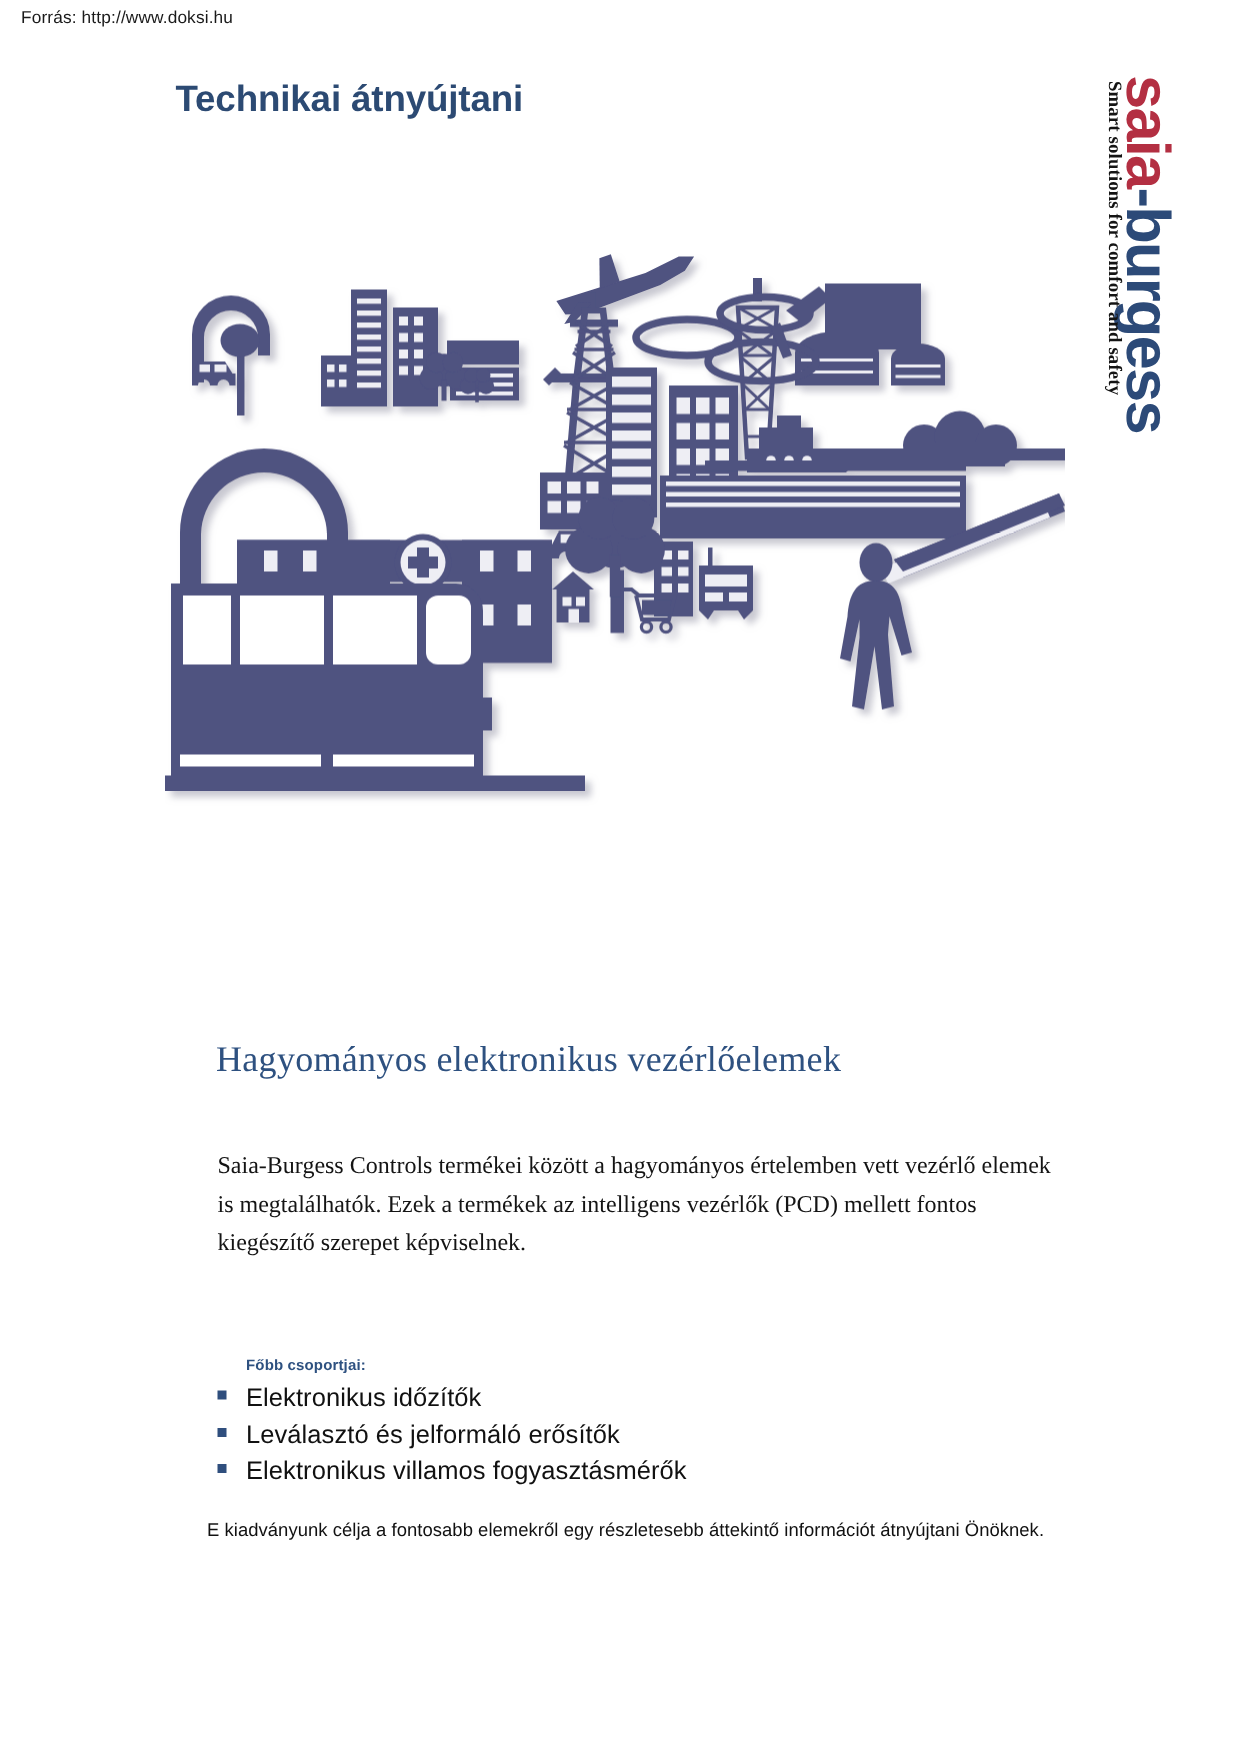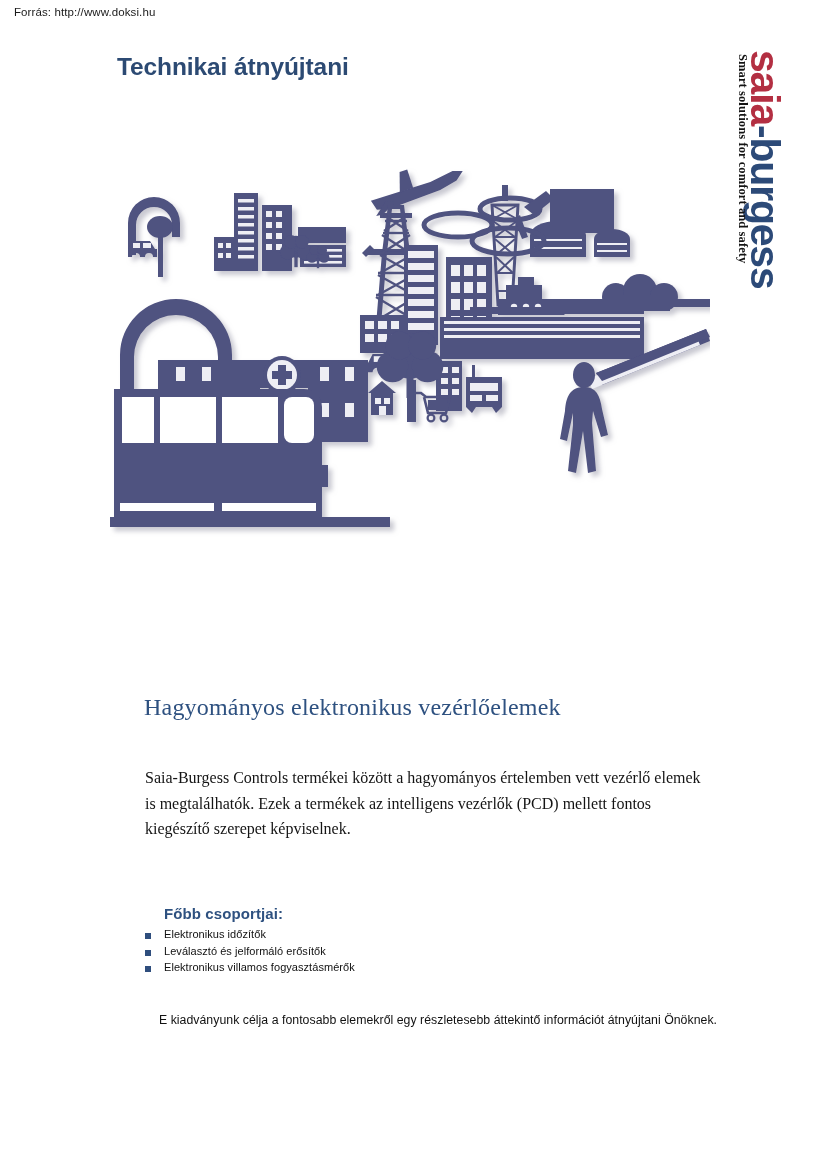"Főbb csoportjai:" .groups-heading { font-size: 15px -> 10px }
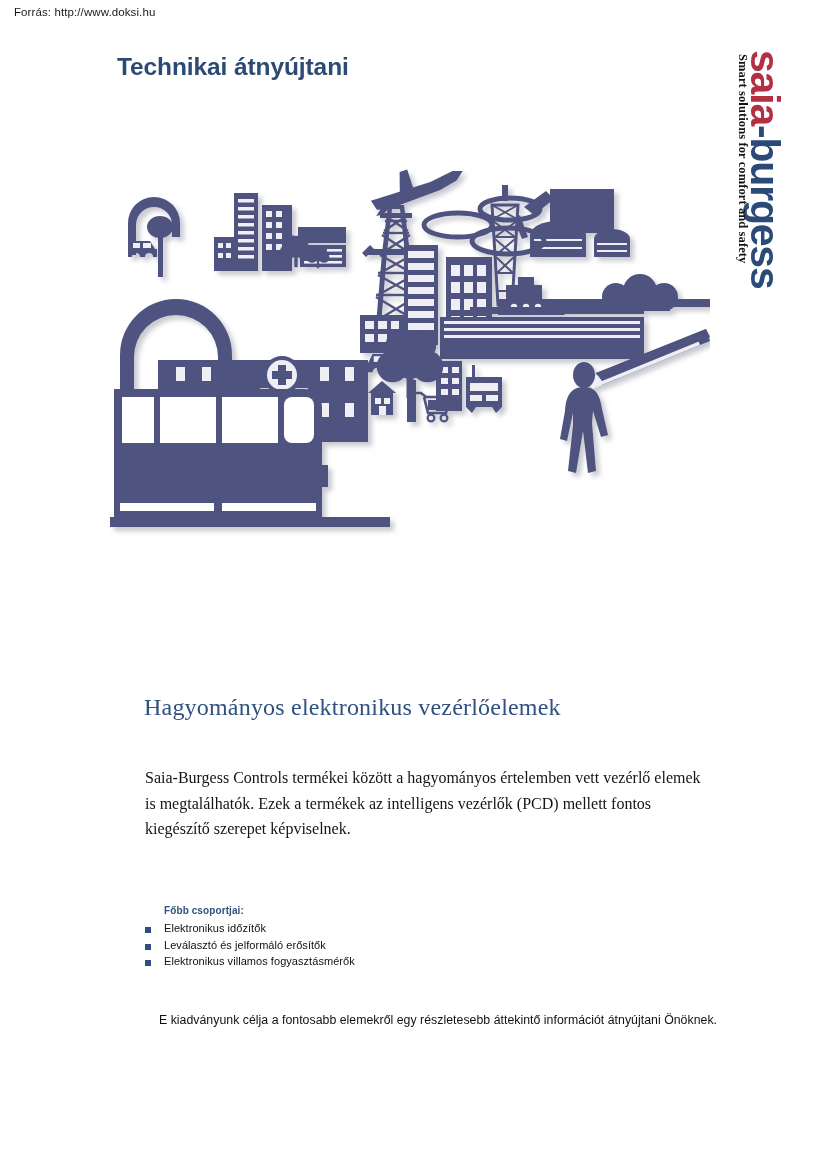"Elektronikus időzítők" ul.group-list li { font-size: 11px -> 17px }
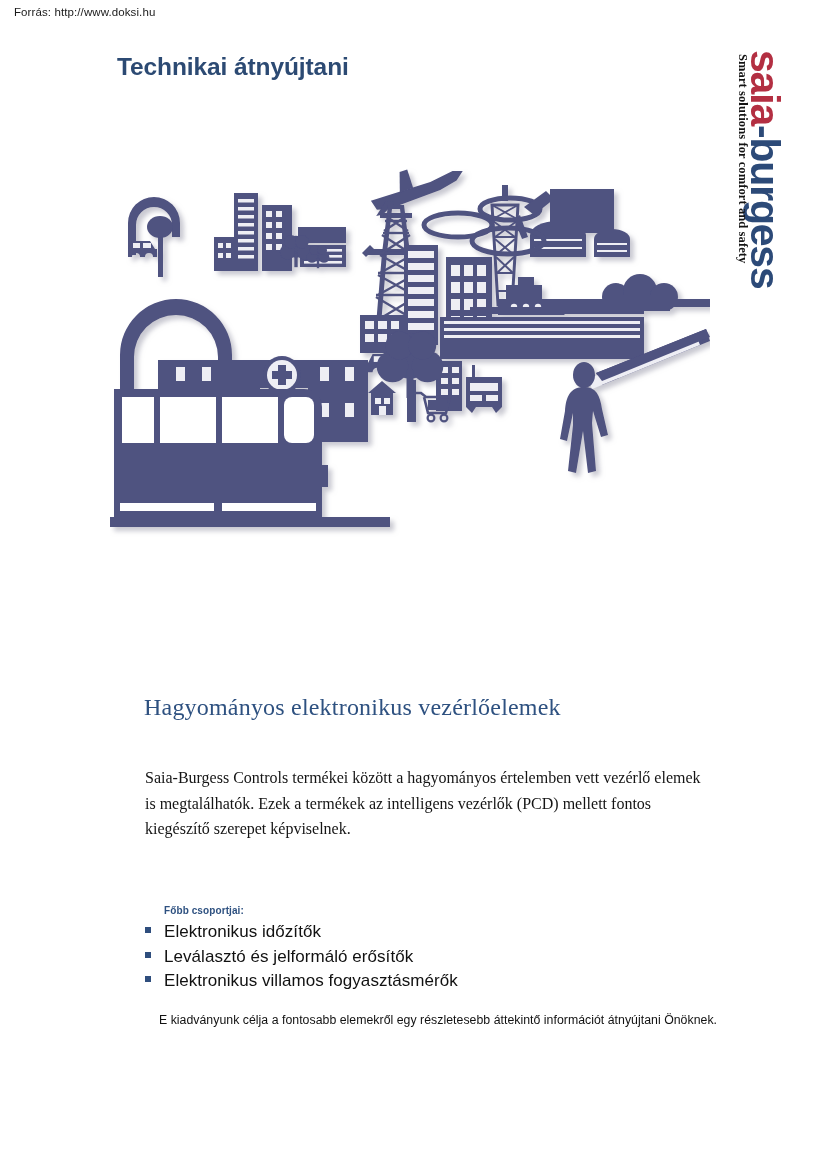"E kiadványunk célja a fontosabb" .closing-para { text-align: center -> none }
